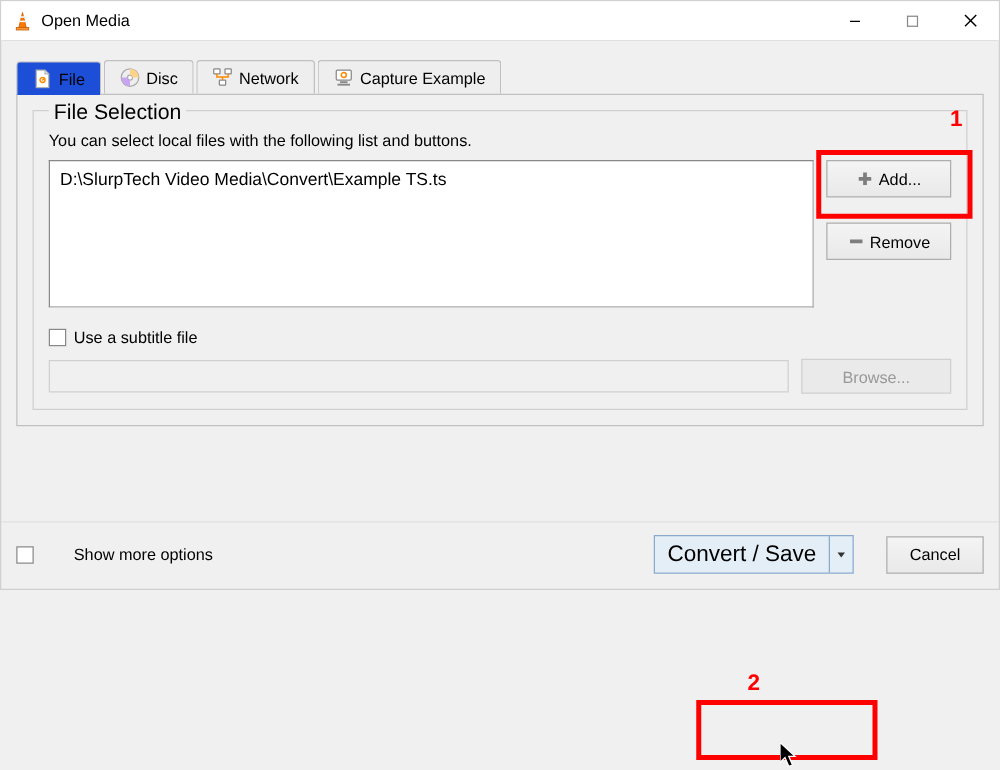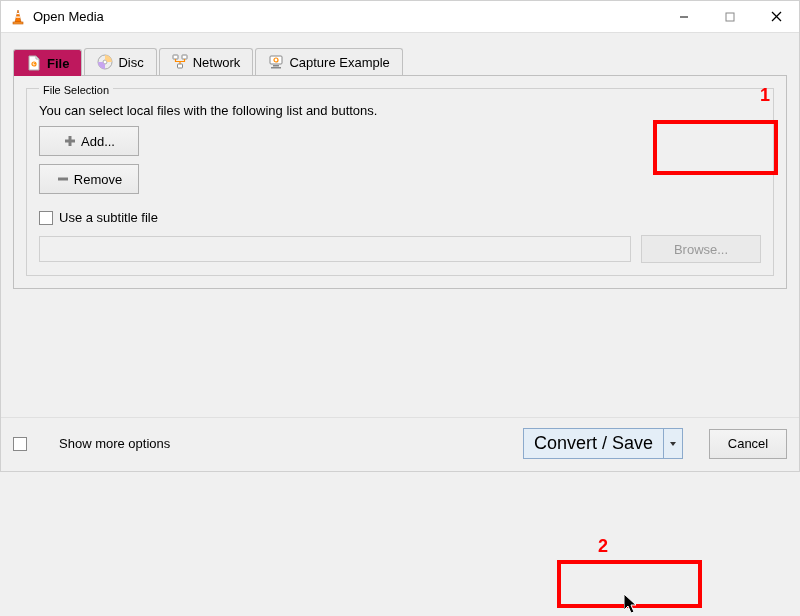"File" .tab.active { background: #be185d -> #1d4ed8; font-weight: bold -> none }
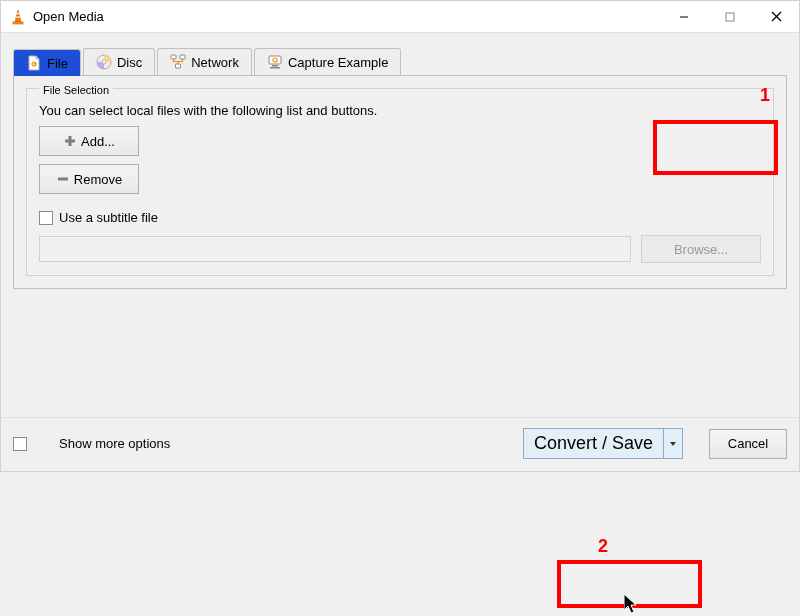"File Selection" .fieldset-legend { font-size: 11px -> 17px }
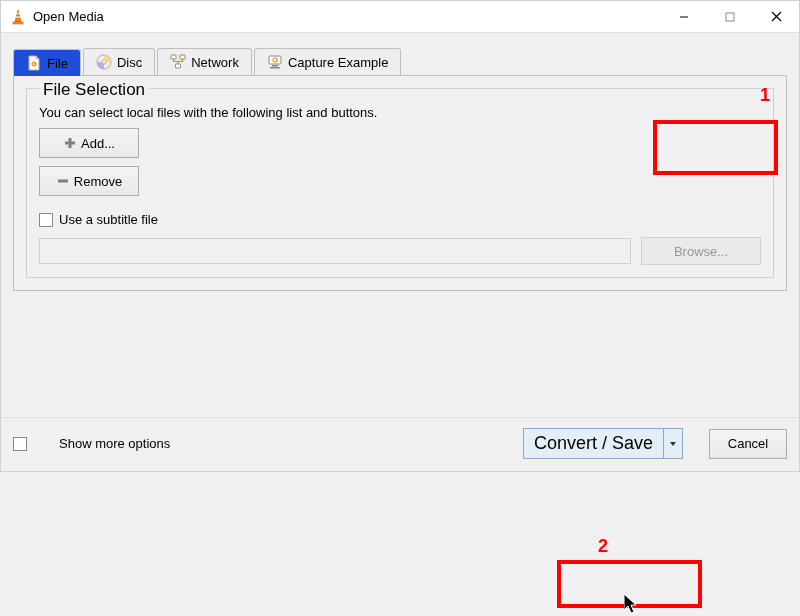"D:\SlurpTech Video Media\Convert\Example" div.file-list { html: none -> <div> <div>D:\SlurpTech Video Media\Convert\Example TS.ts</div> </div> }
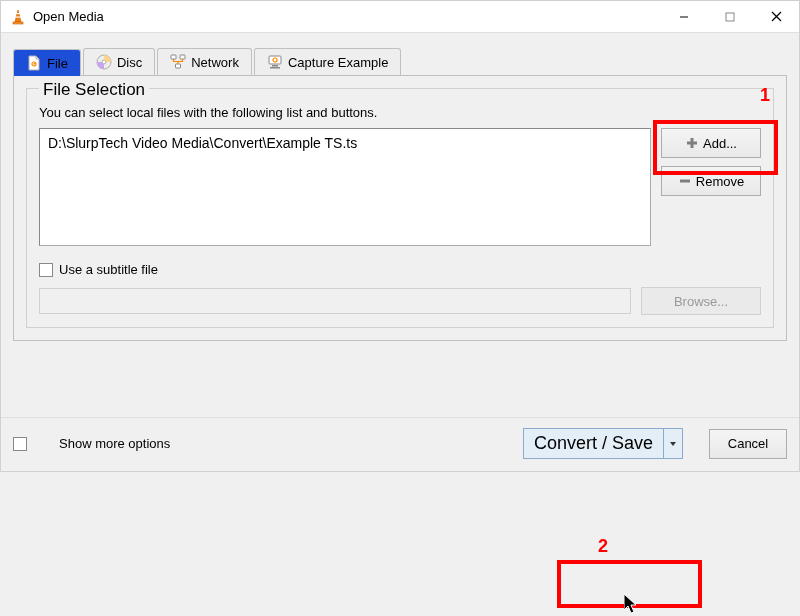"Add..." .file-buttons { gap: 8px -> 20px }
